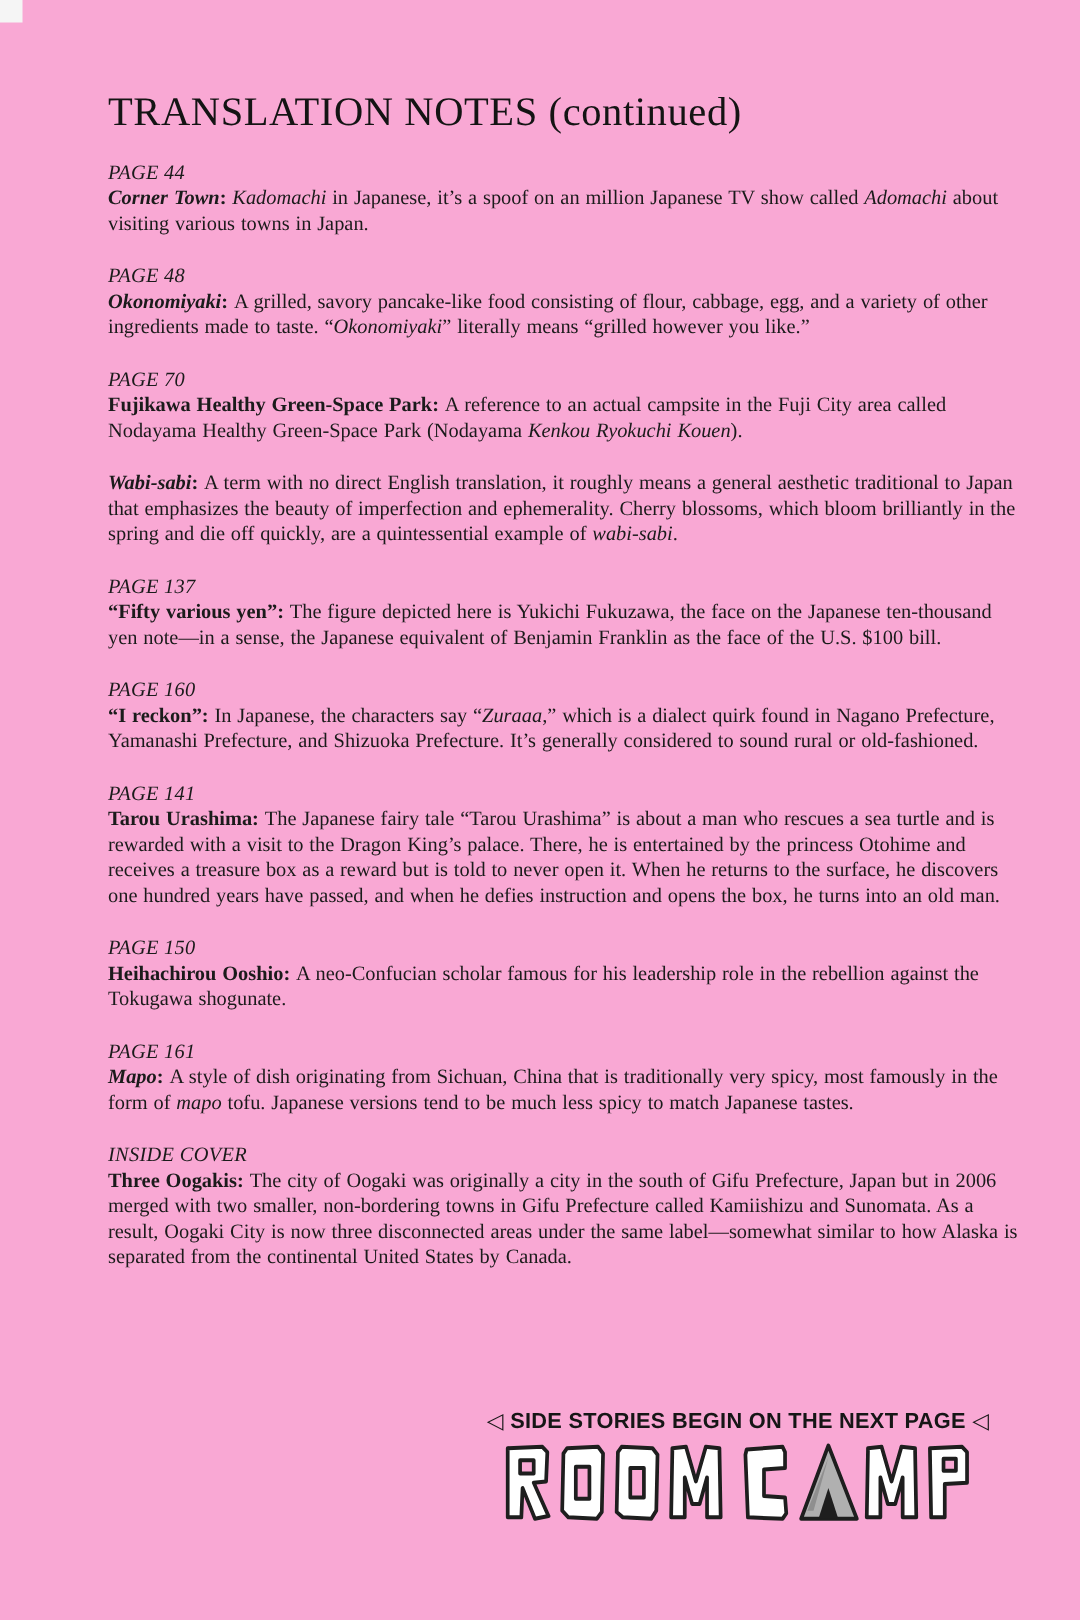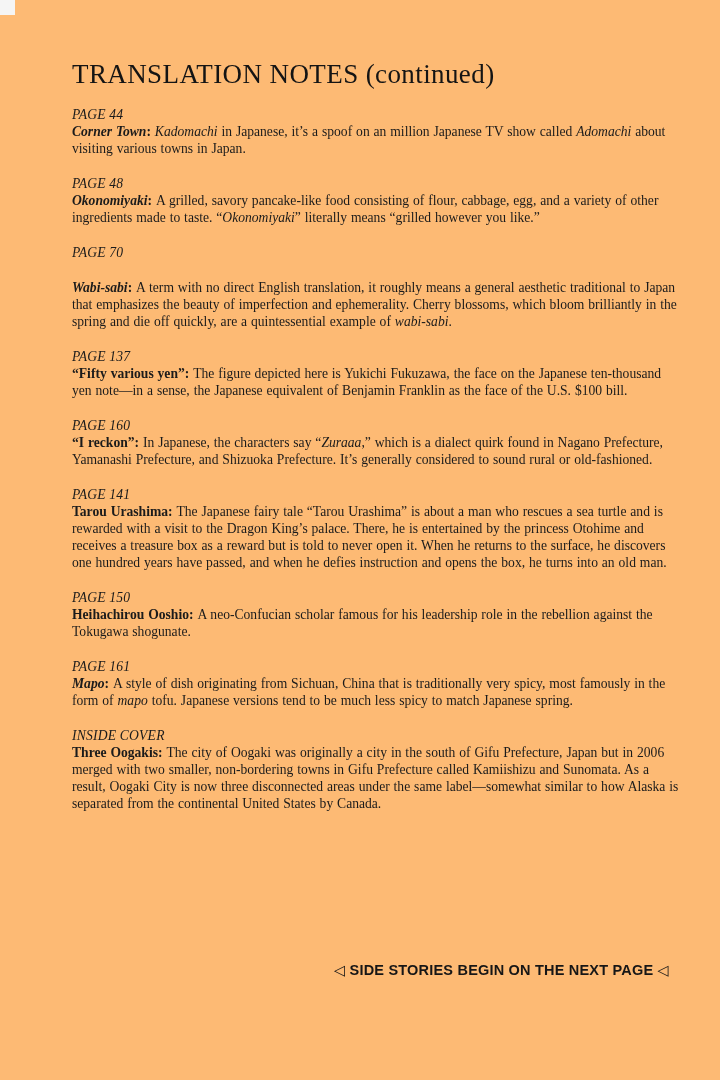"TRANSLATION NOTES (continued)" .page { background: #fdba74 -> #f9a8d4 }
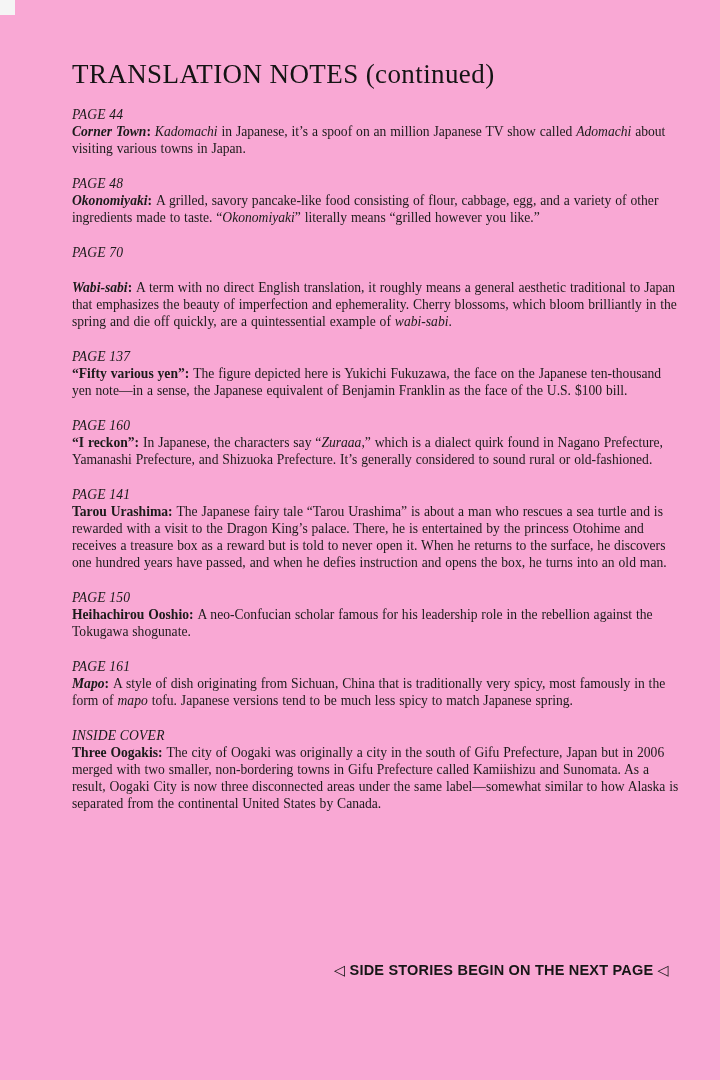"Fujikawa Healthy Green-Space Park: A" p.note-body { html: none -> <p><span>Fujikawa Healthy Green-Space Park</span><span>: </span><span>A reference to an actual campsite in the Fuji City area called Nodayama Healthy Green-Space Park (Nodayama </span><span>Kenkou Ryokuchi Kouen</span><span>).</span></p> }
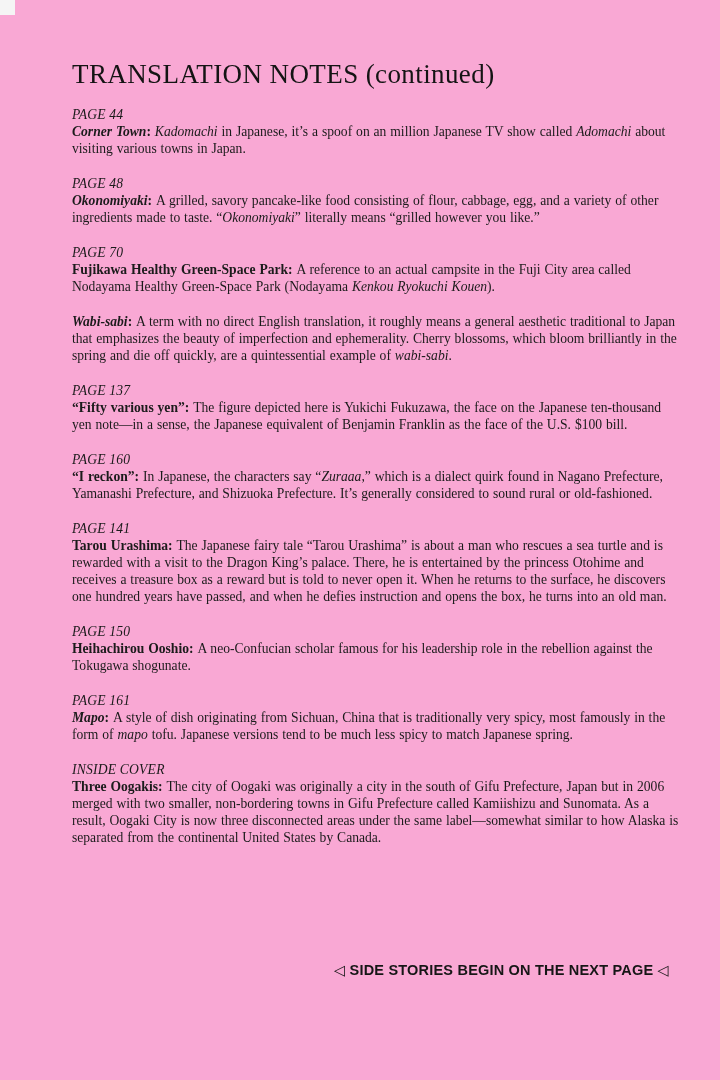"tofu. Japanese versions tend to" span { text: spring -> tastes }
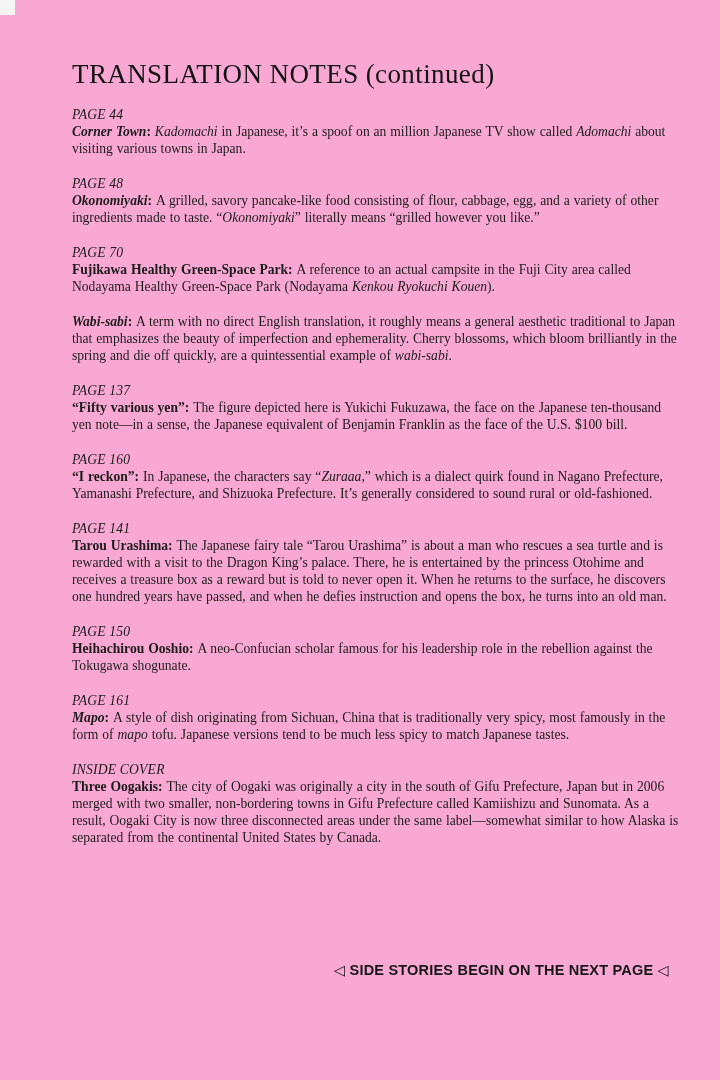"◁ SIDE STORIES BEGIN ON" .footer { flex-direction: row -> column }
